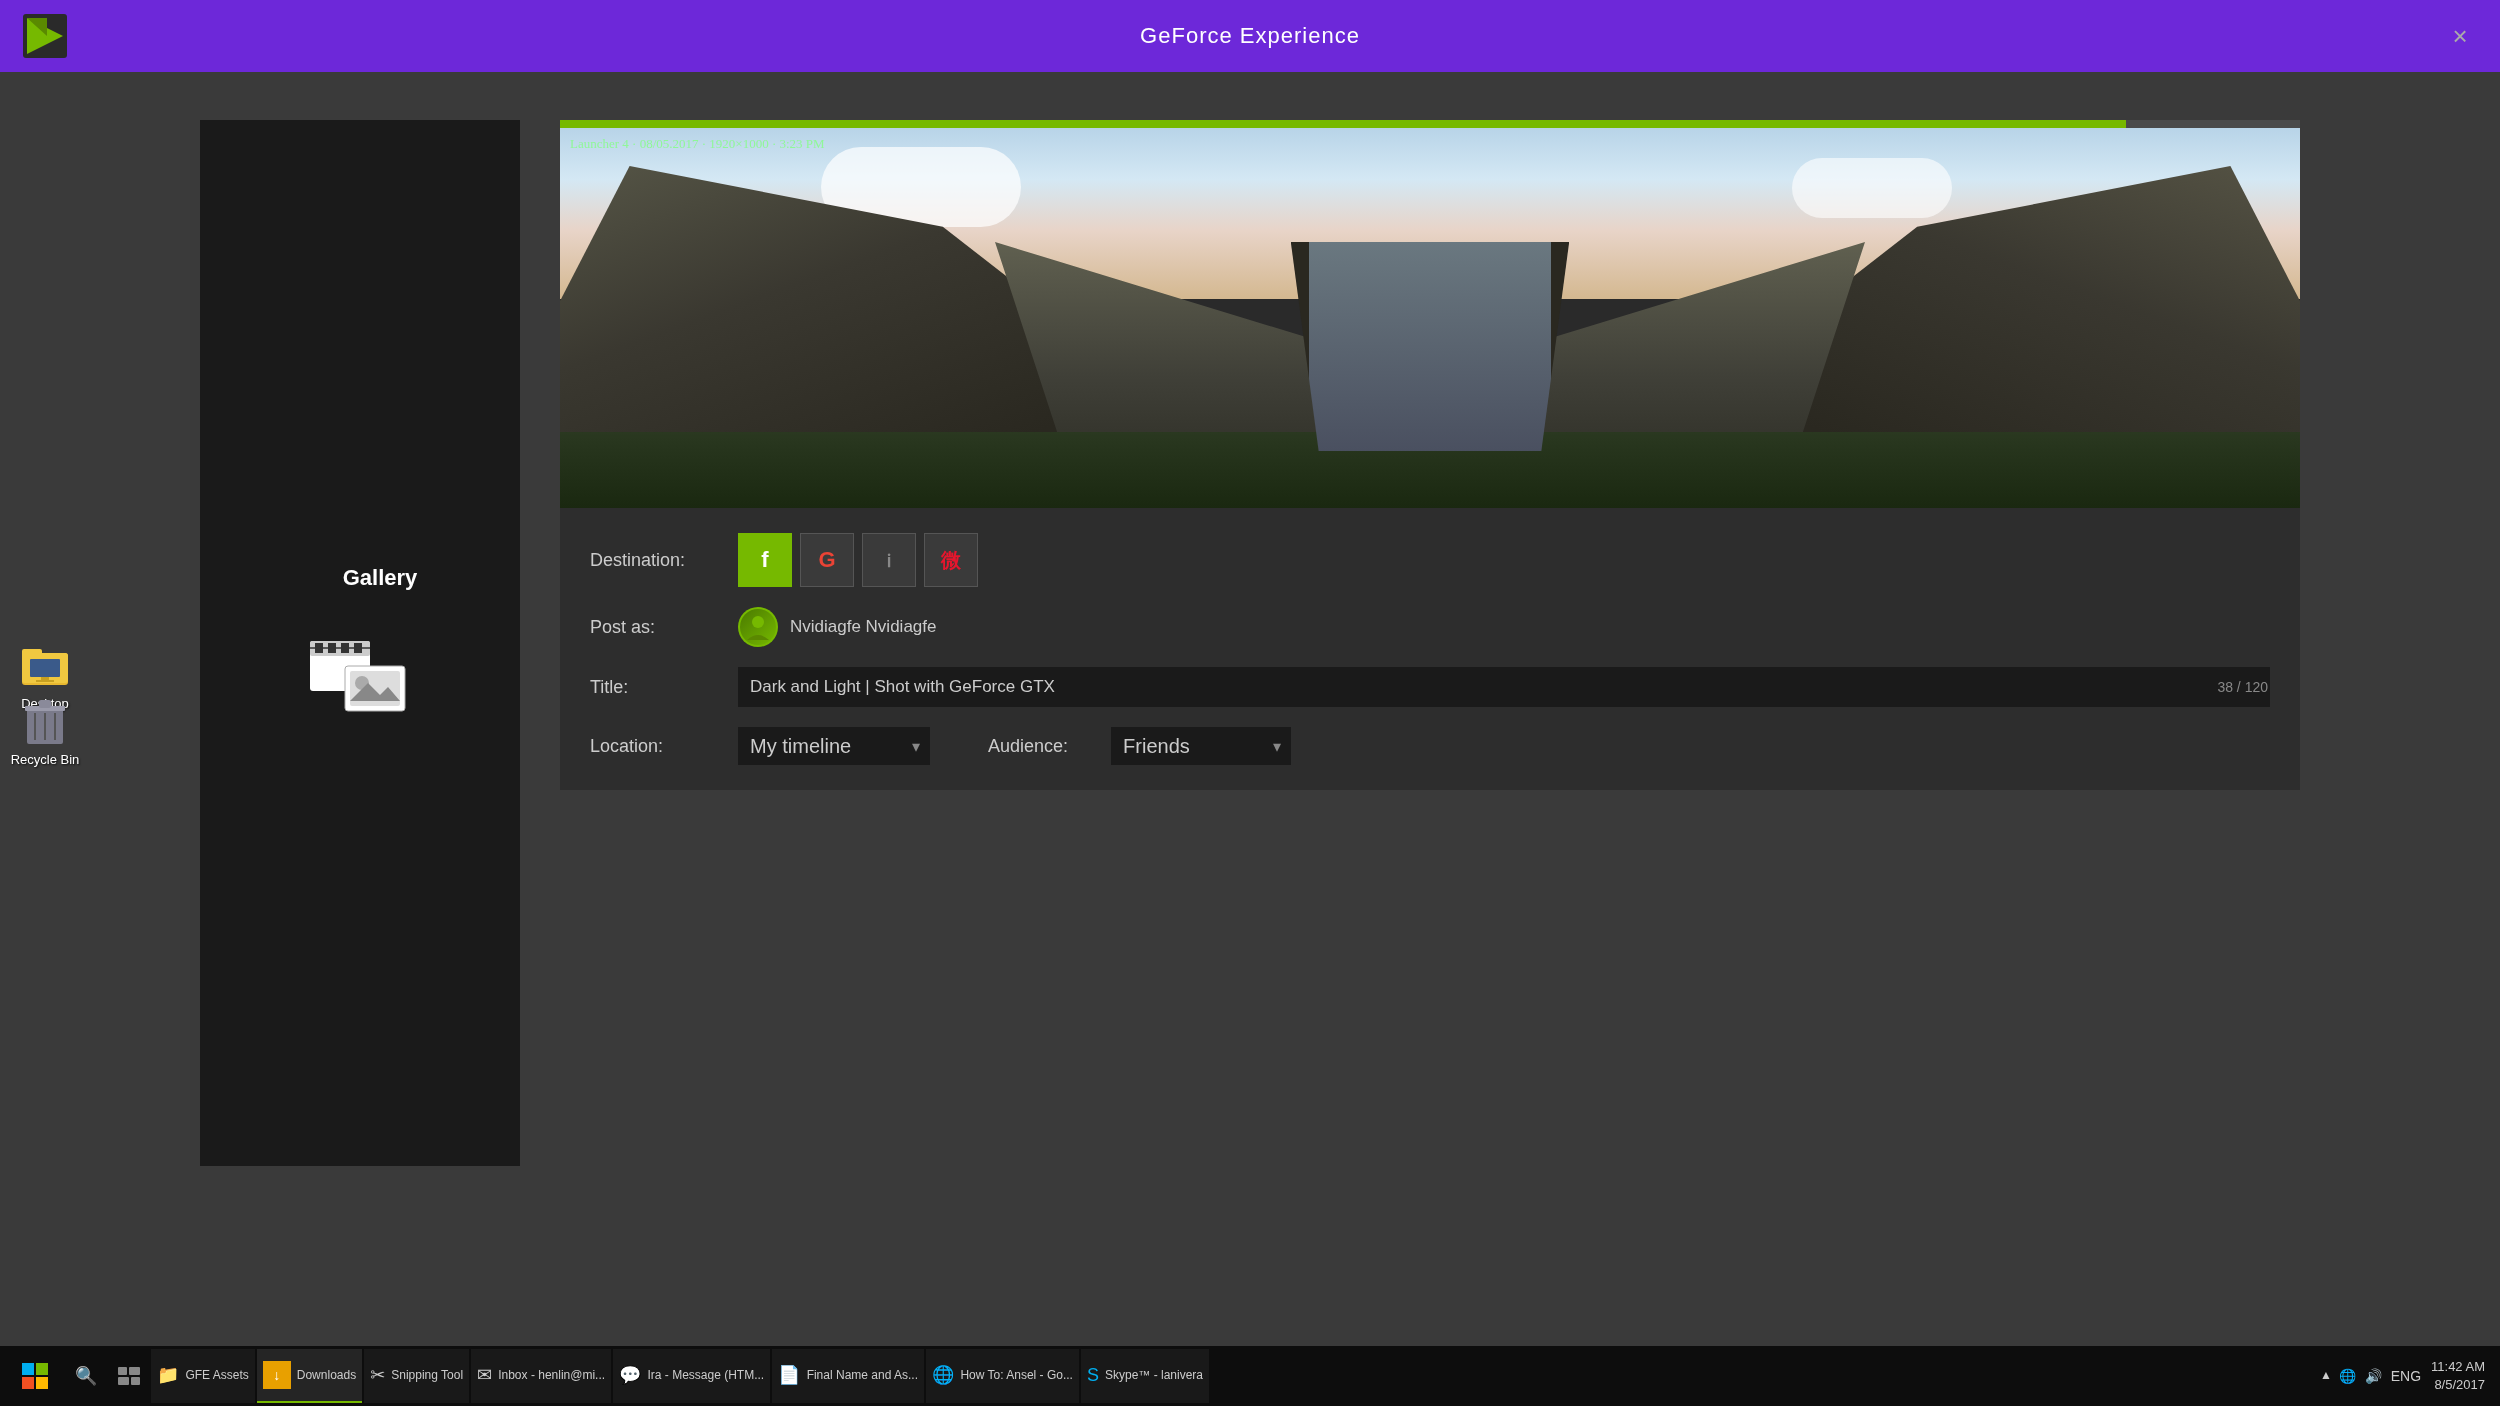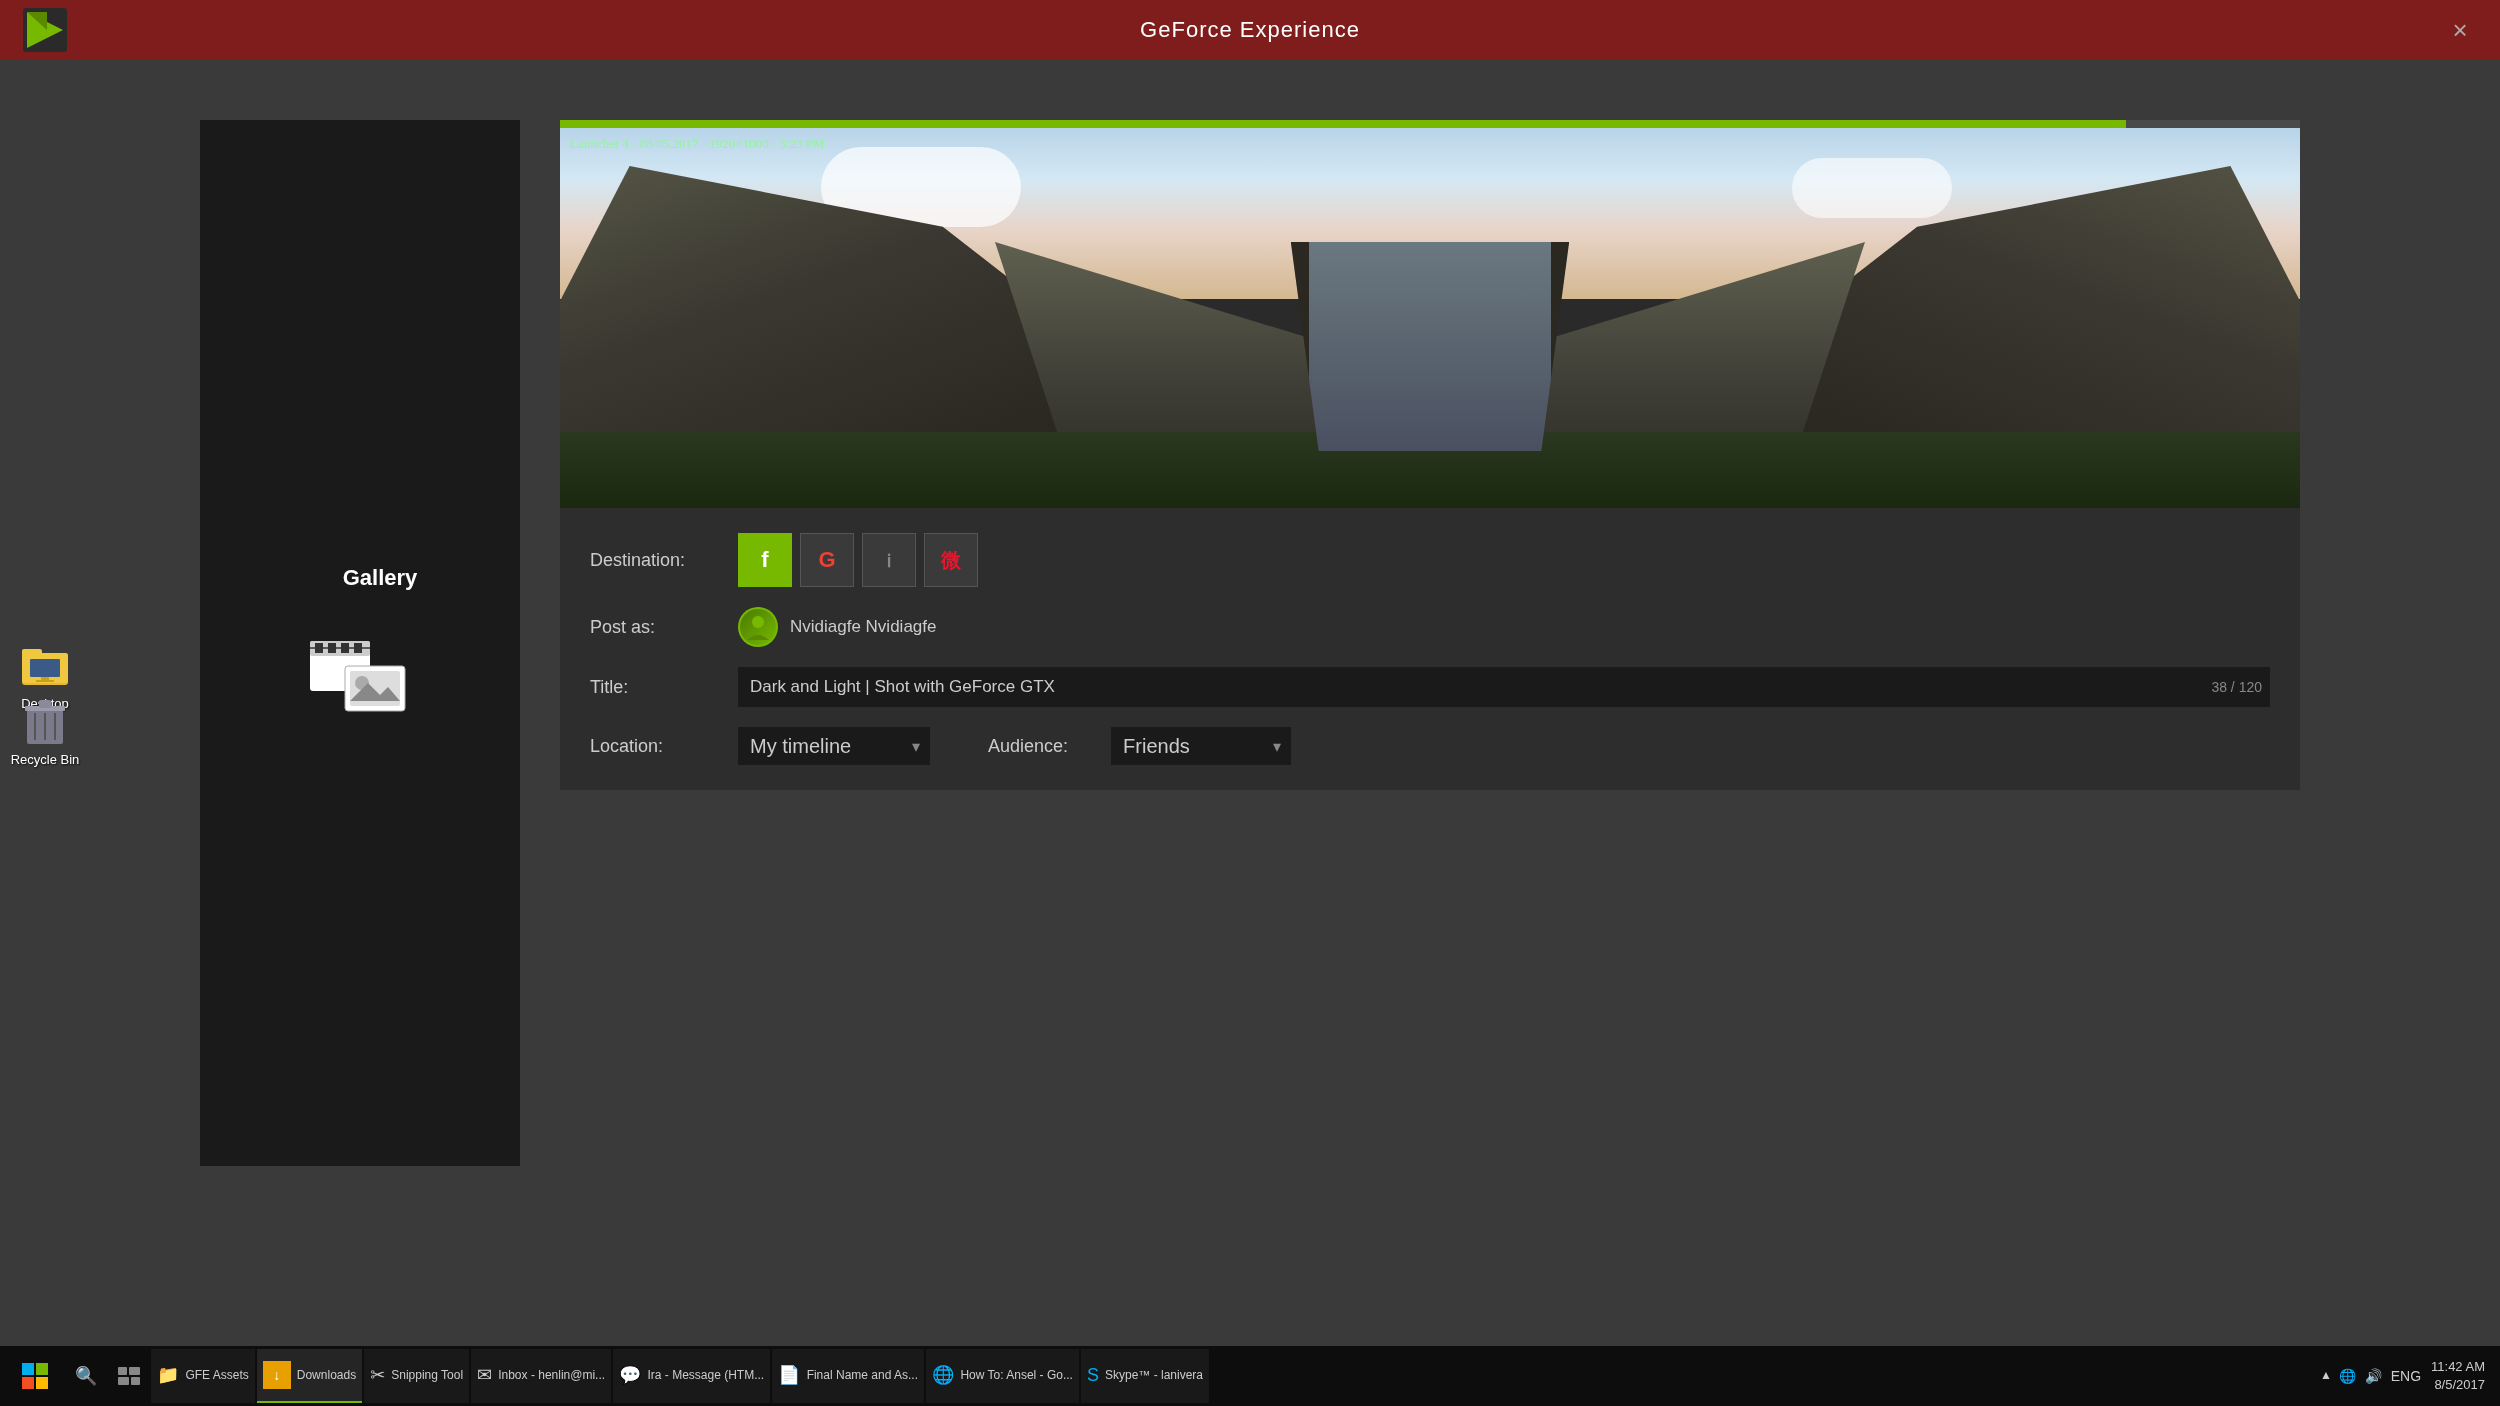"GeForce Experience" #titlebar { background: #7f1d1d -> #6d28d9; height: 60px -> 72px }
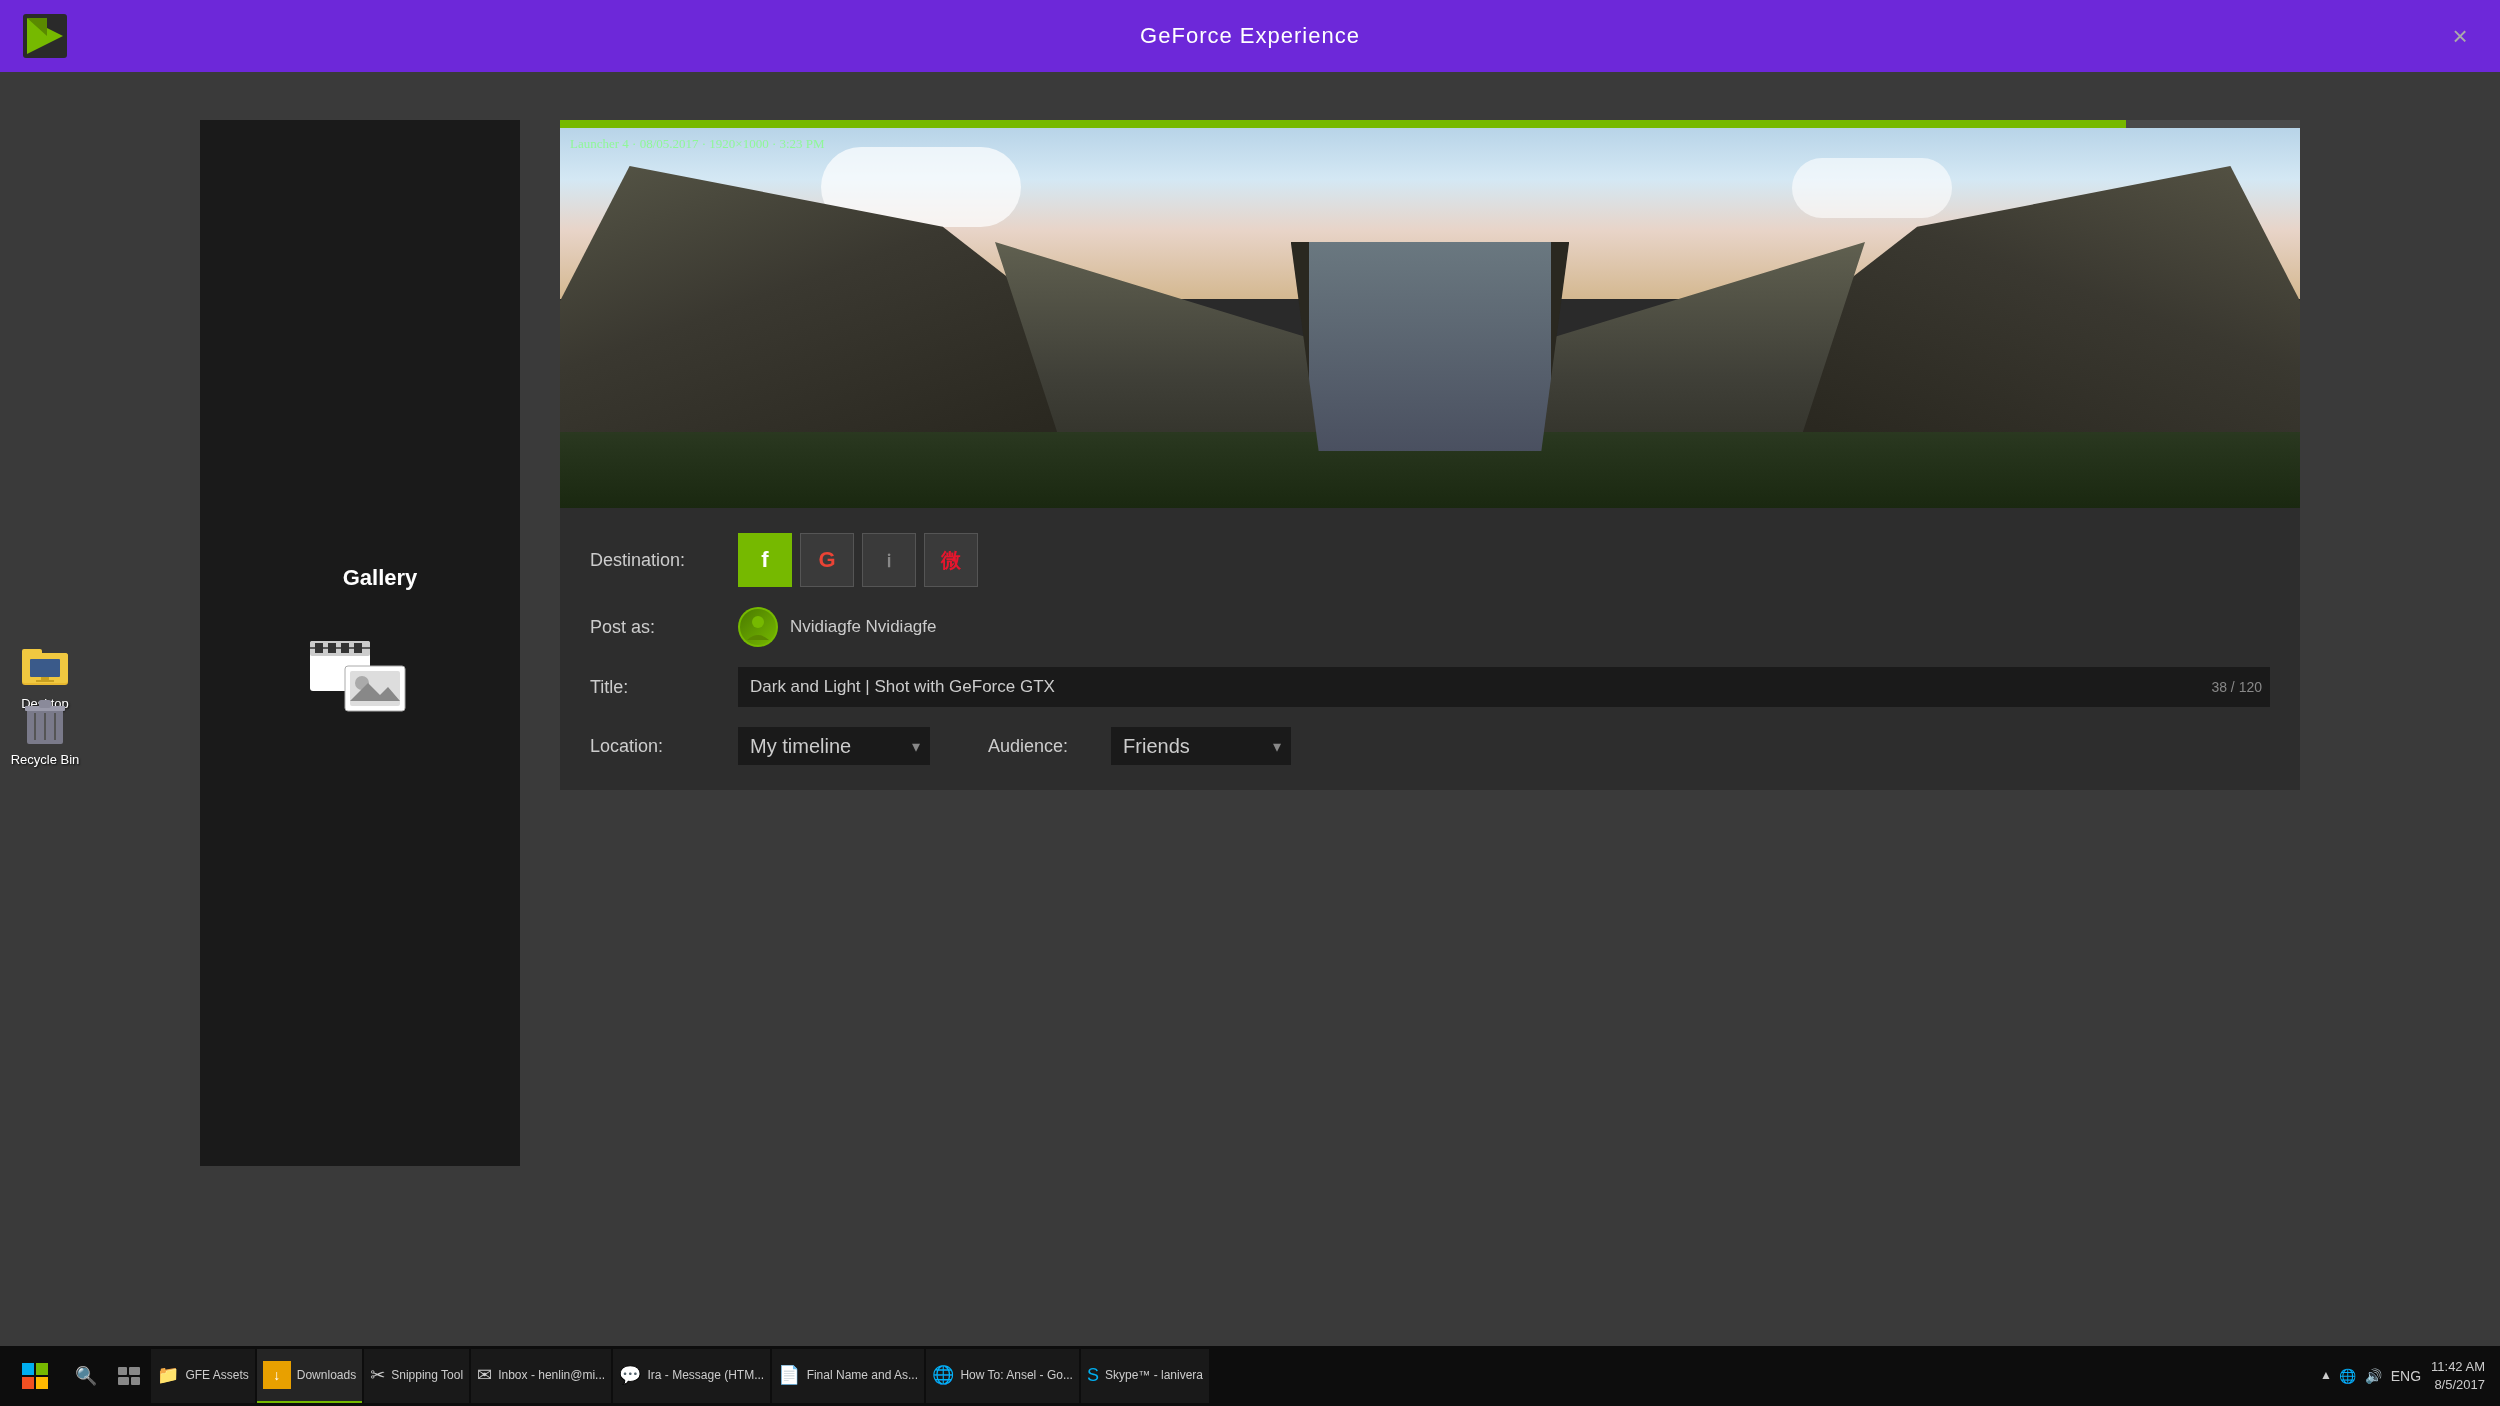"38 / 120" .title-counter { right: 8px -> 2px }
